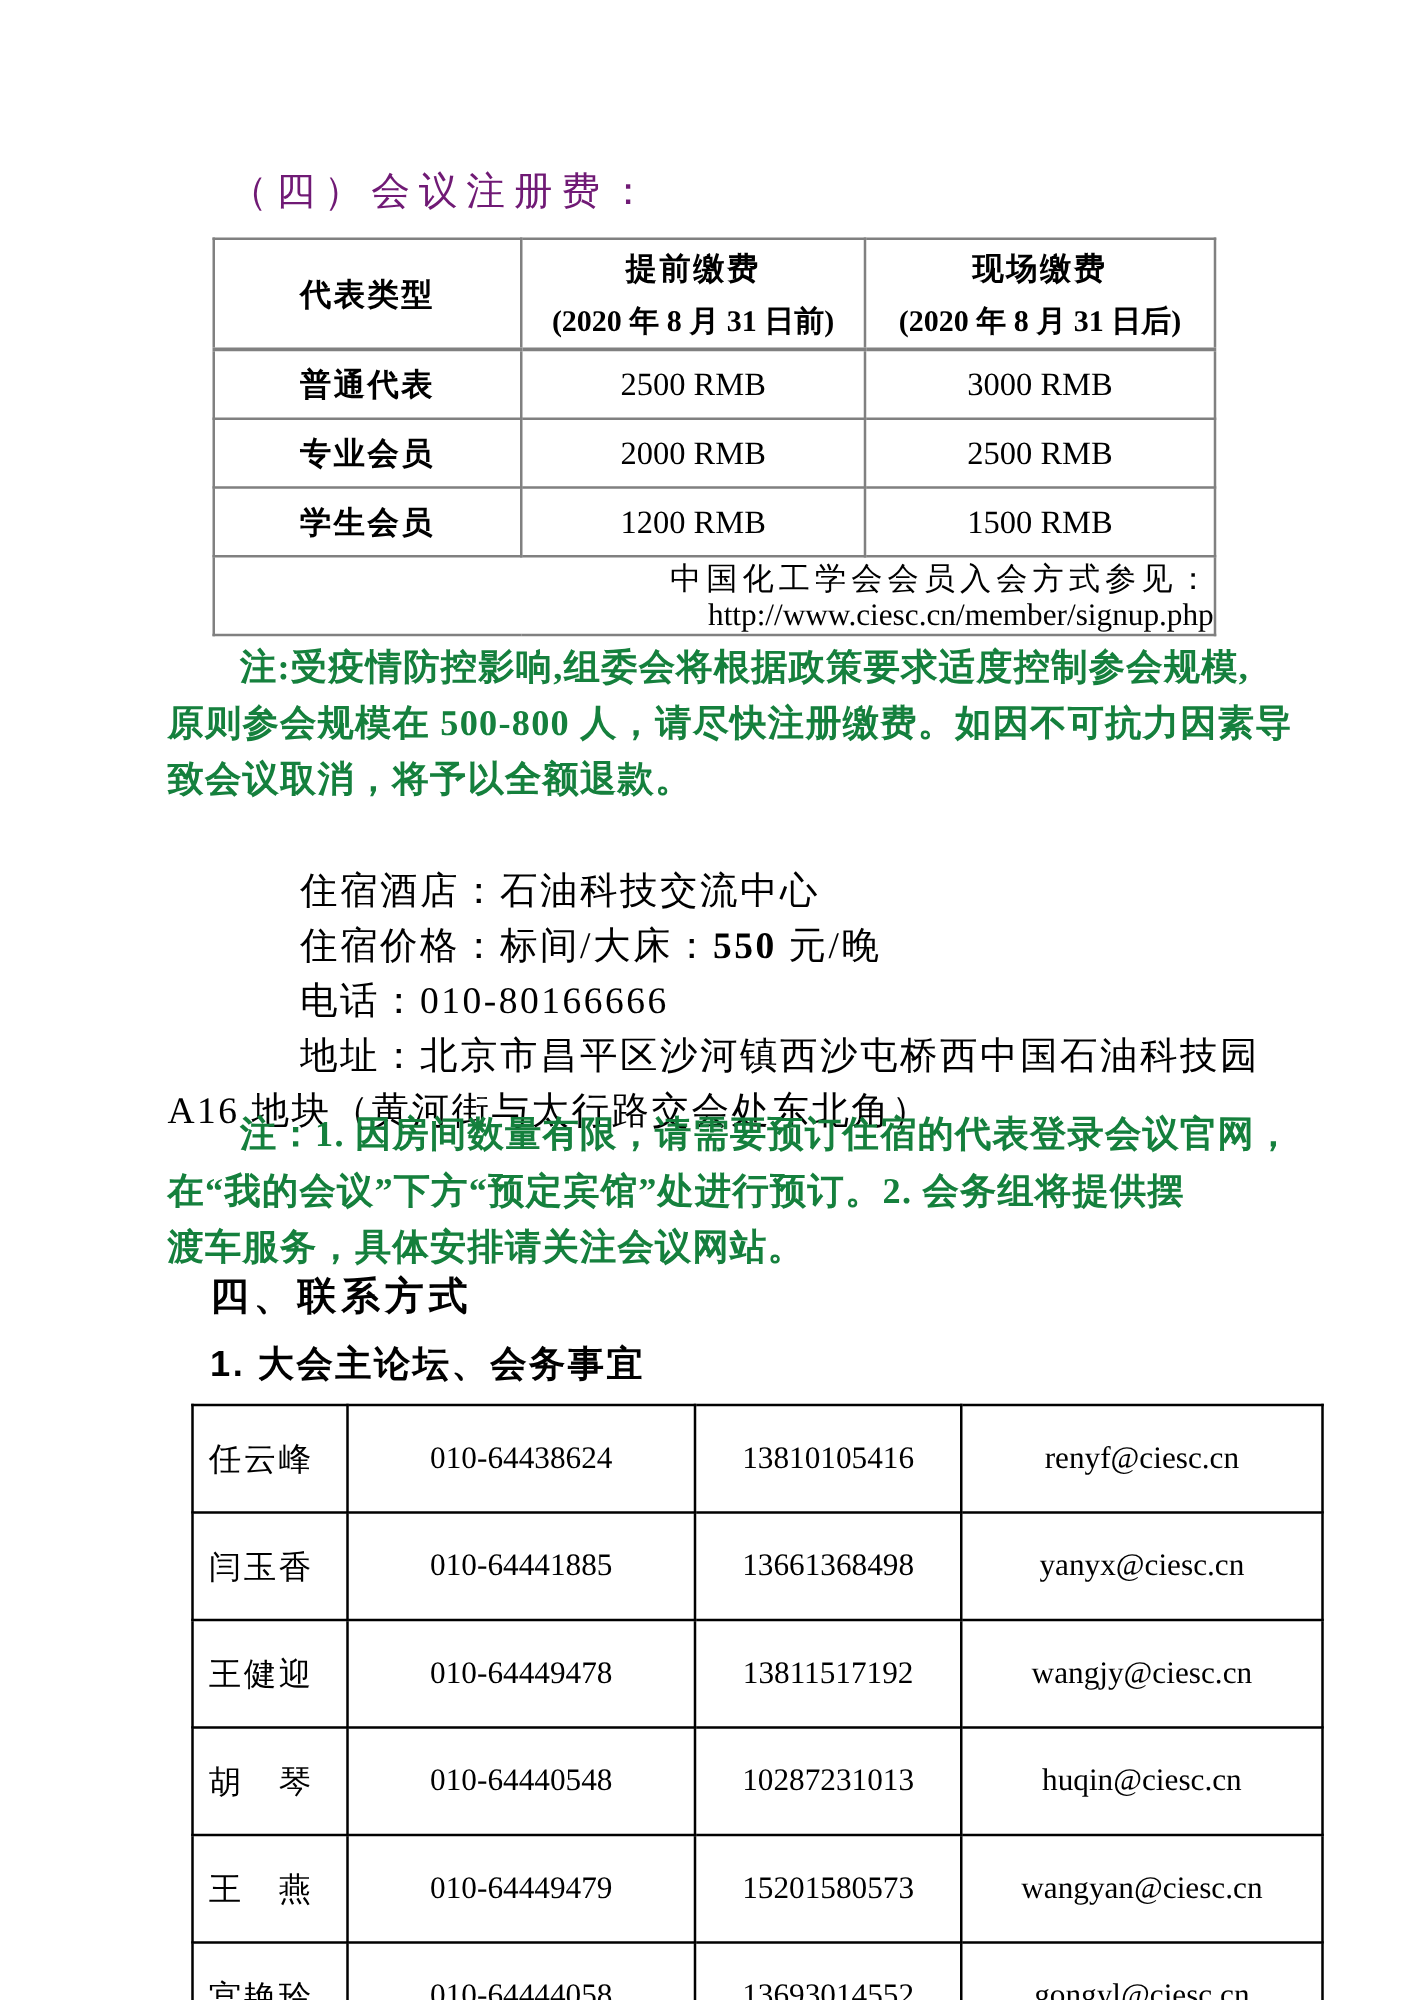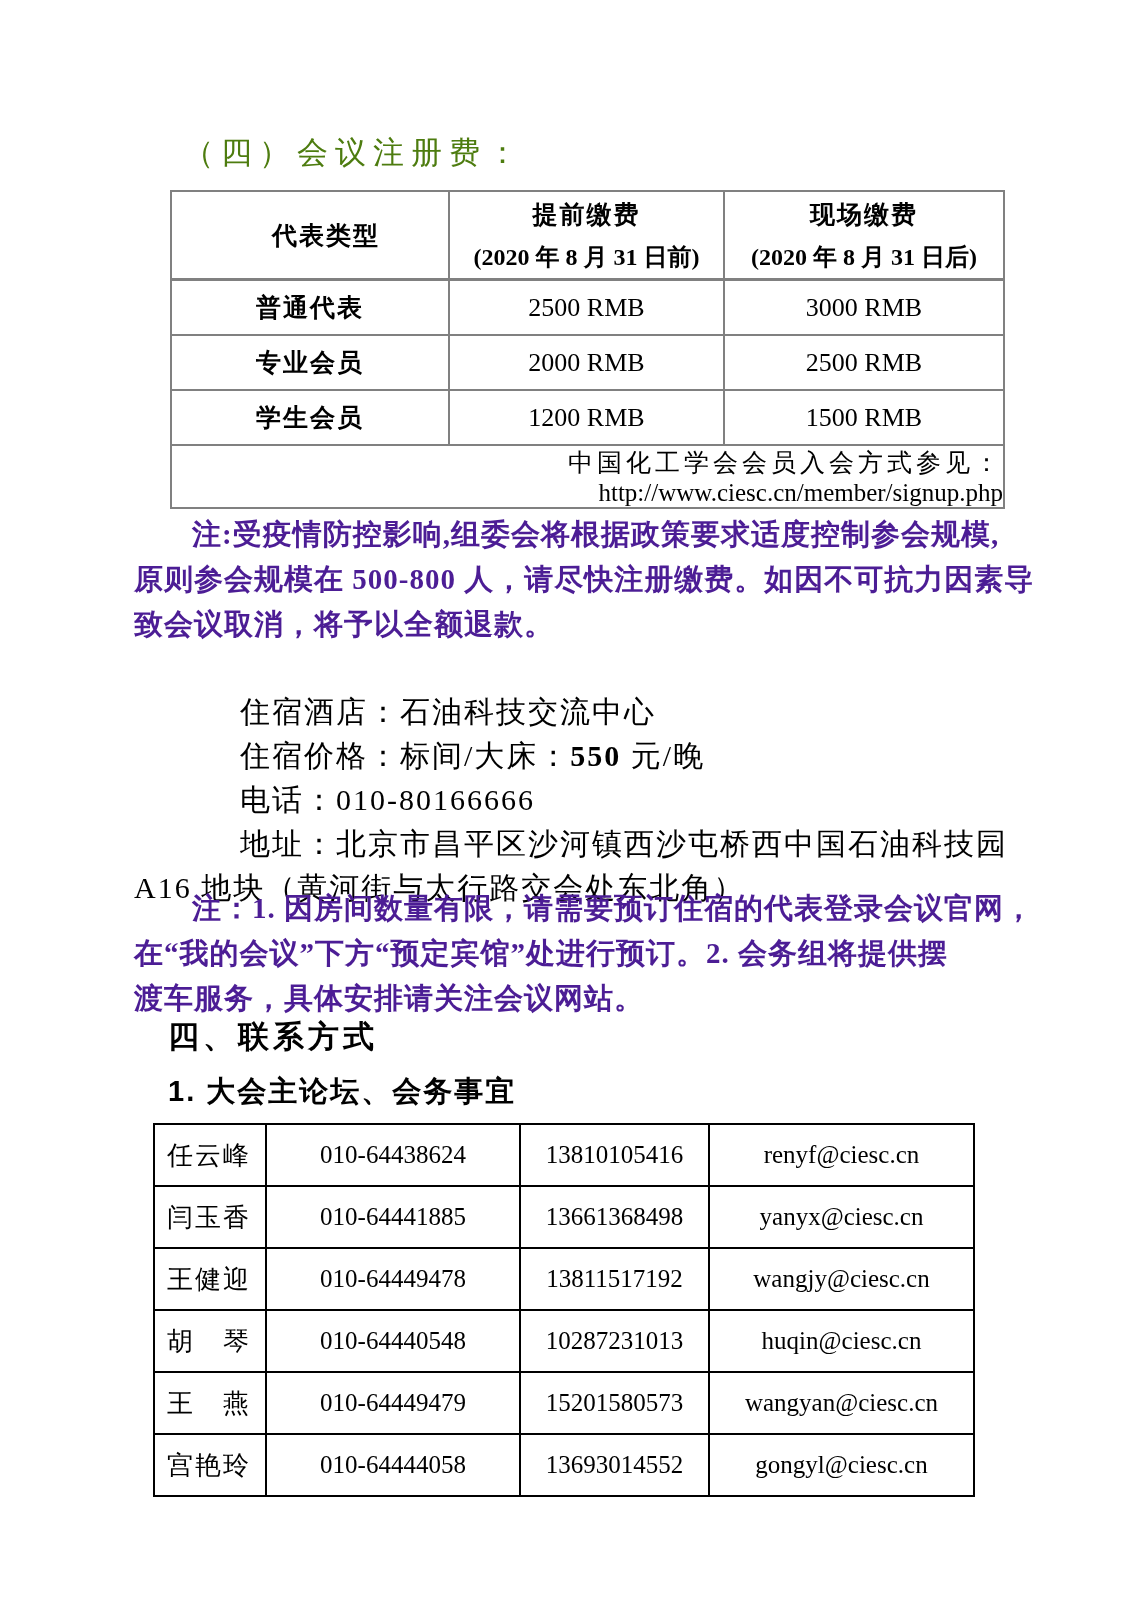"（四）会议注册费：" .sec-title { color: #4d7c0f -> #701a75 }
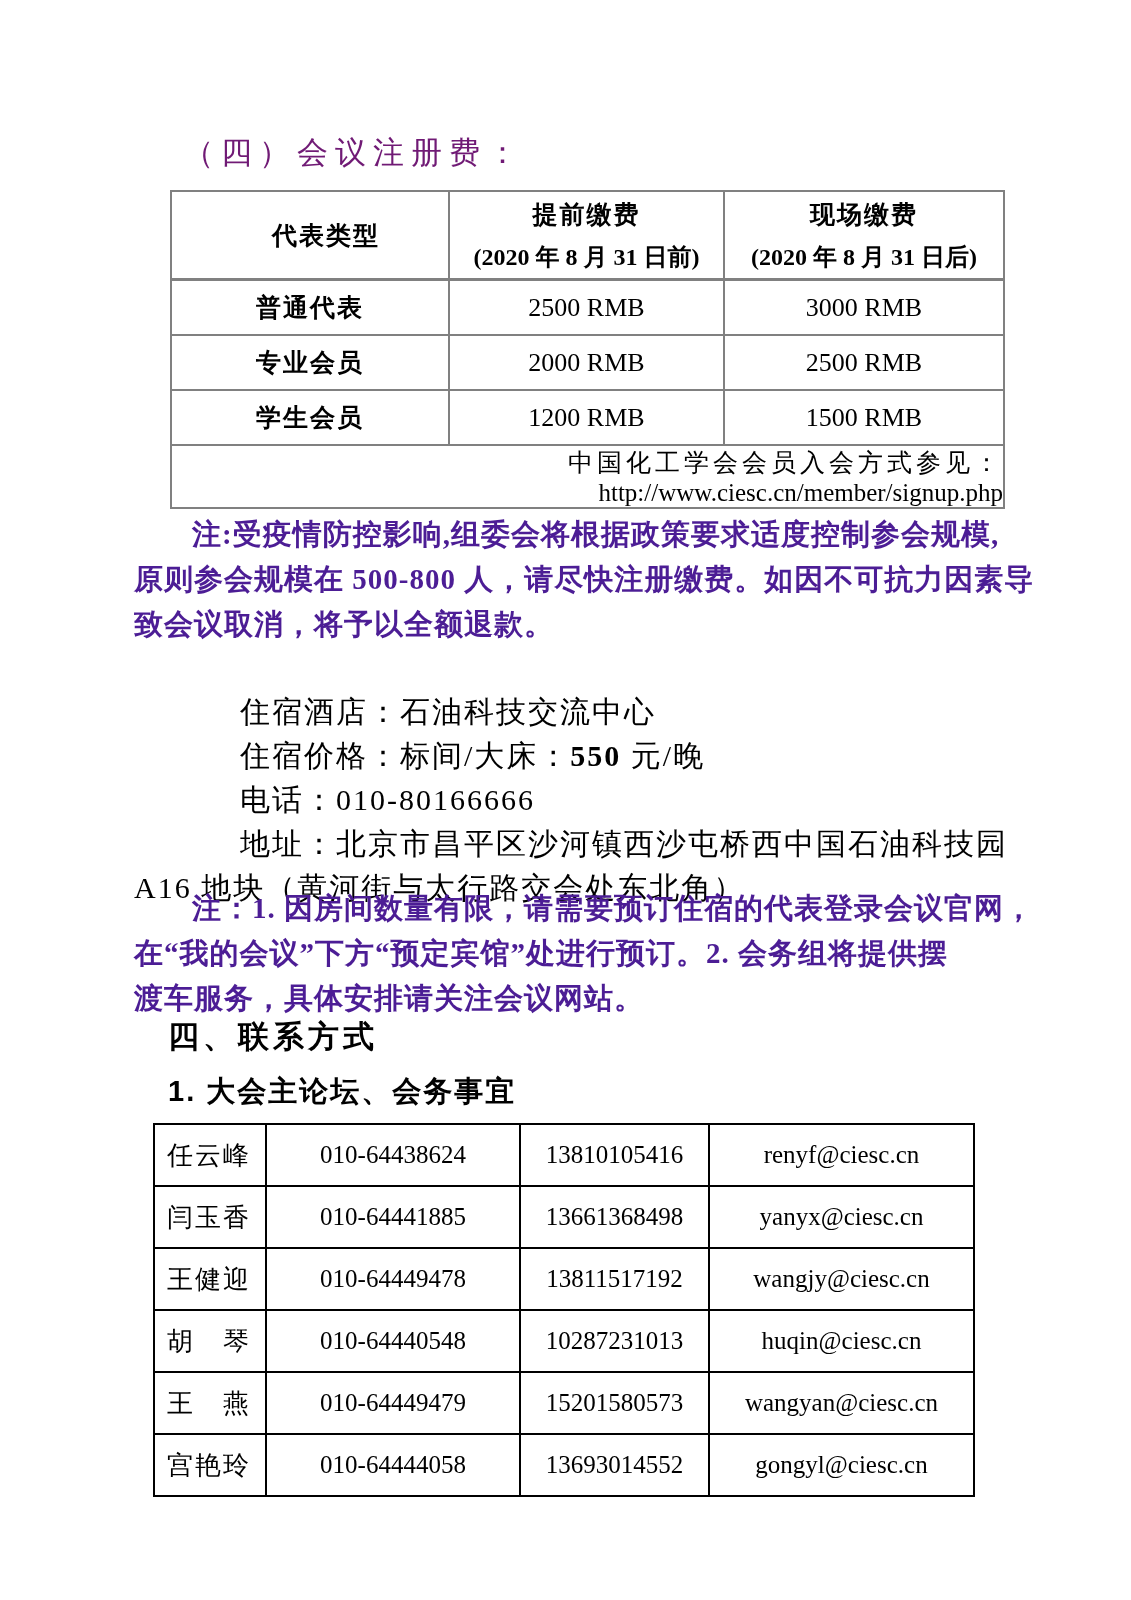"代表类型" td { padding-left: 32px -> none }
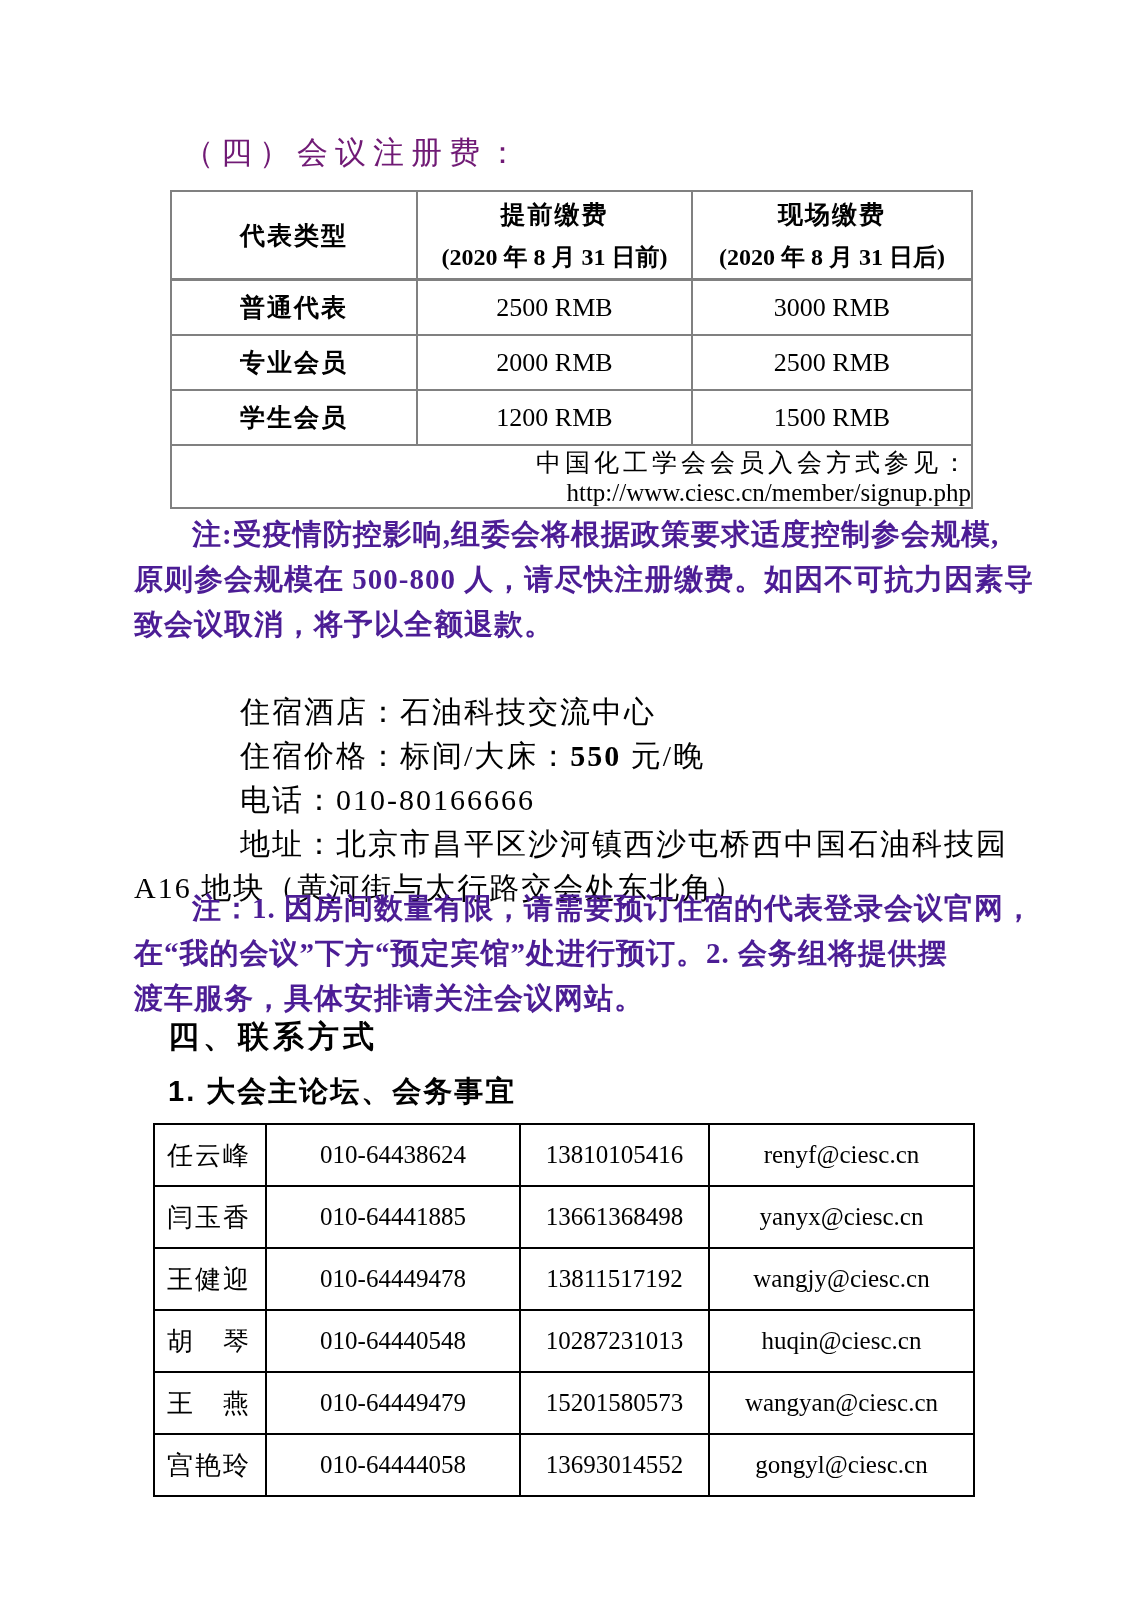"注:受疫情防控影响,组委会将根据政策要求适度控制参会规模," .note { color: #4c1d95 -> #15803d }
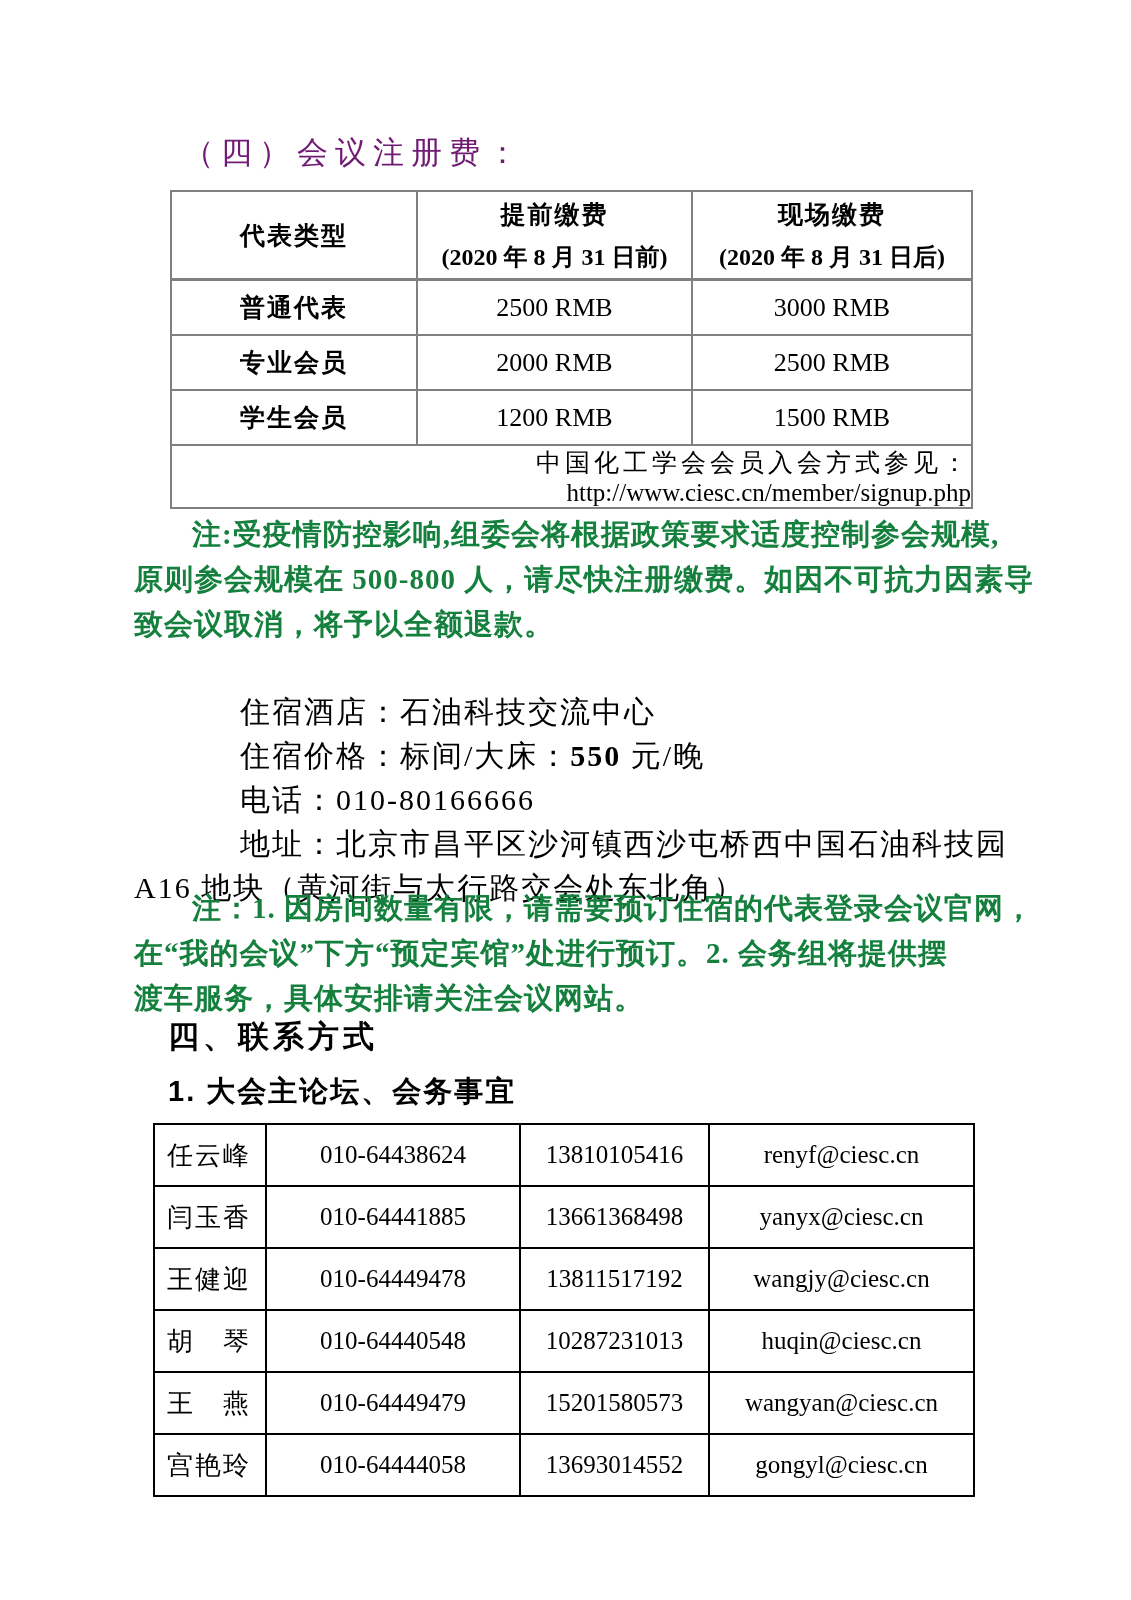"任云峰" .contact-table td { padding: 0 -> 12px }
